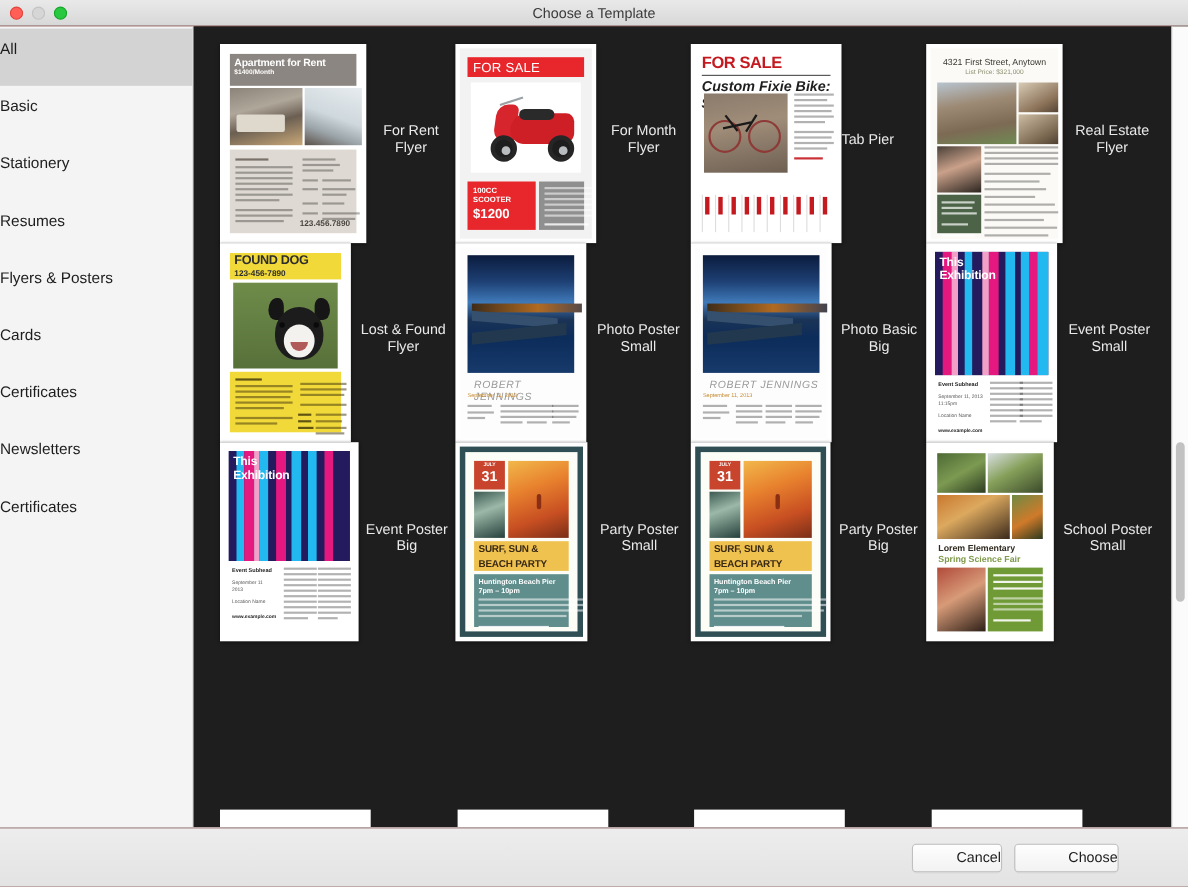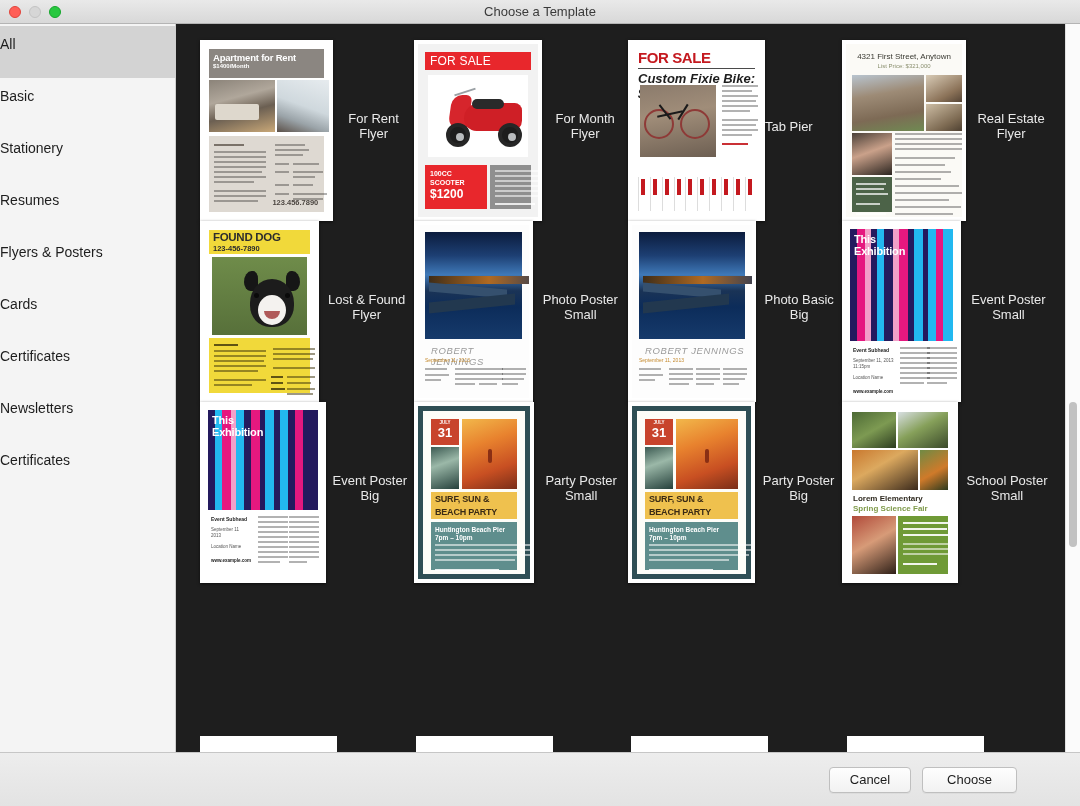"Cancel" .btn { text-align: center -> right }
